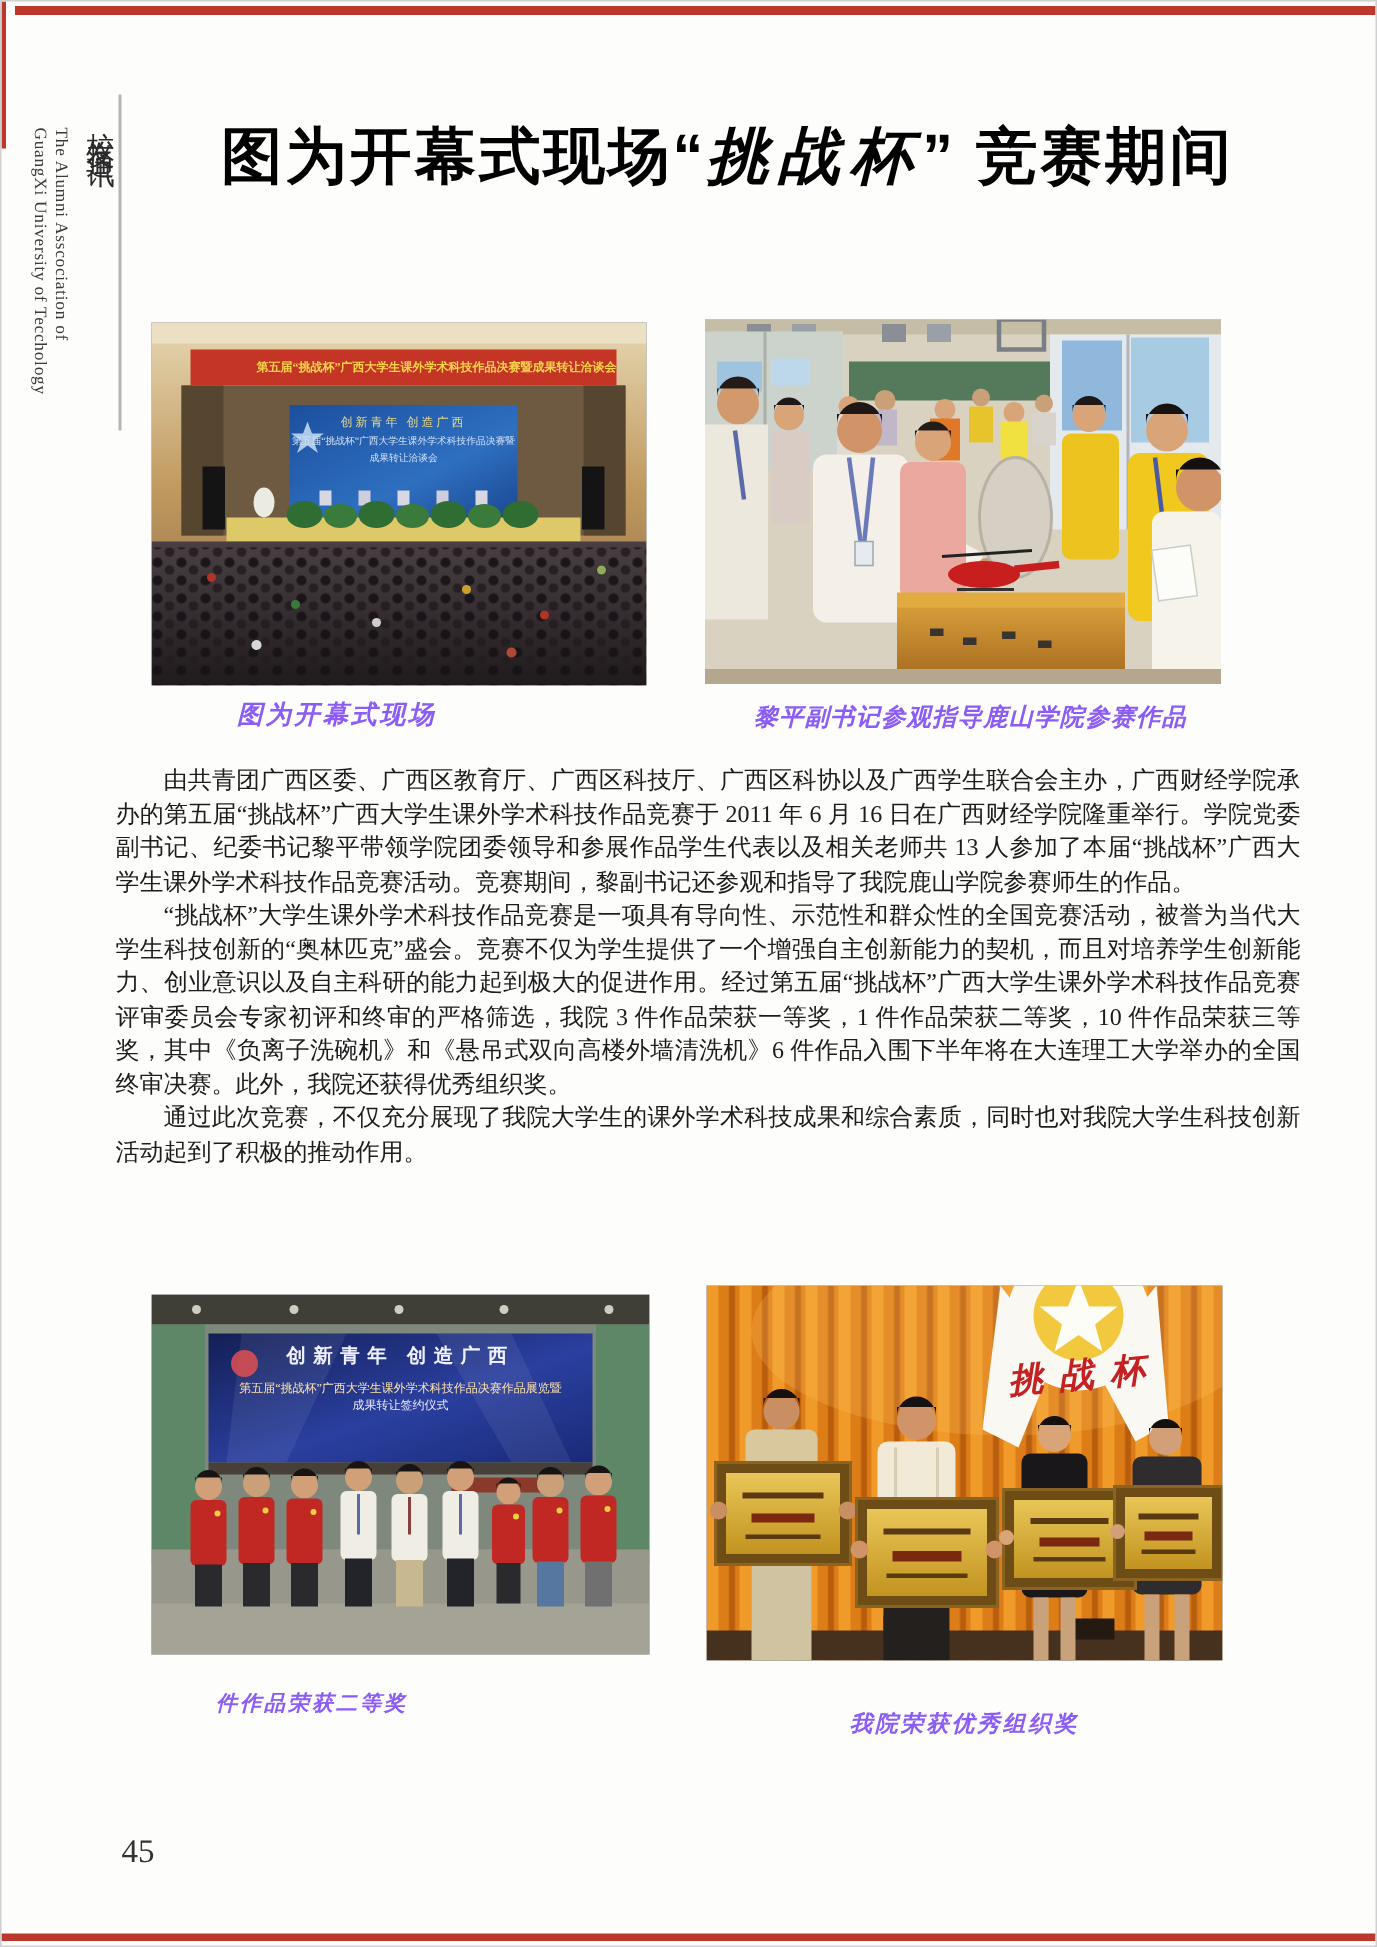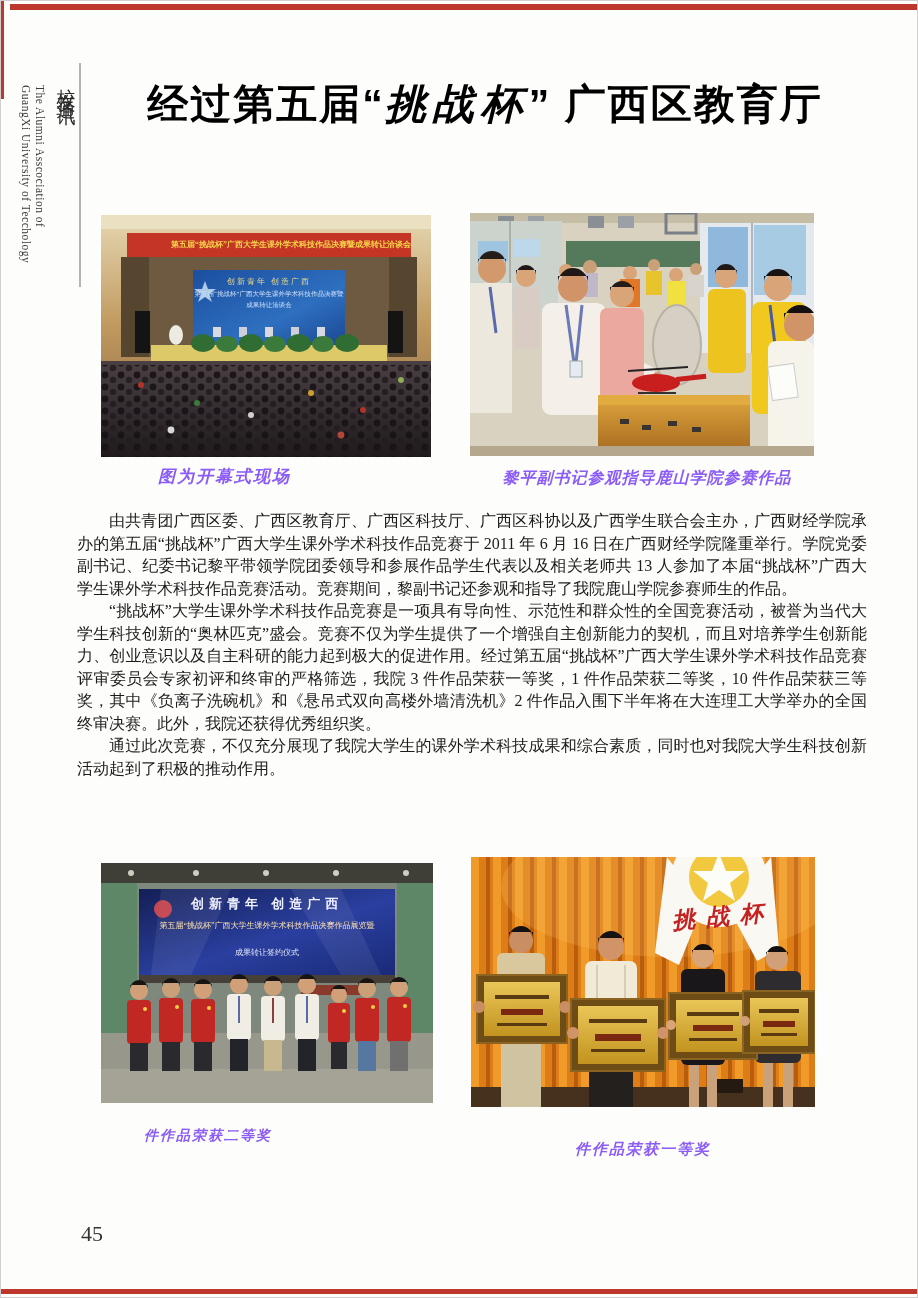"经过第五届“" span { text: 经过第五届 -> 图为开幕式现场 }
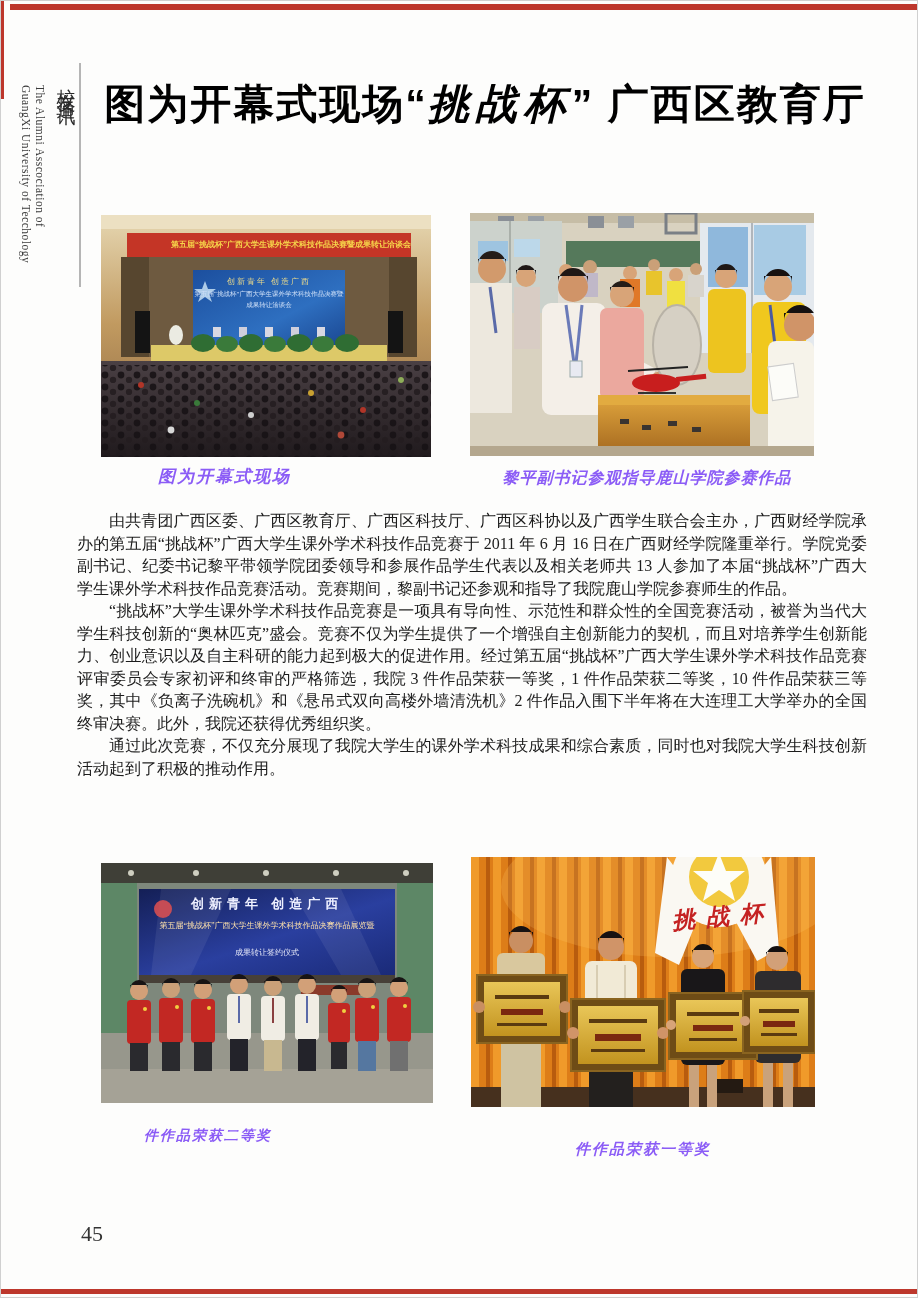"” 广西区教育厅" span { text: 广西区教育厅 -> 竞赛期间 }
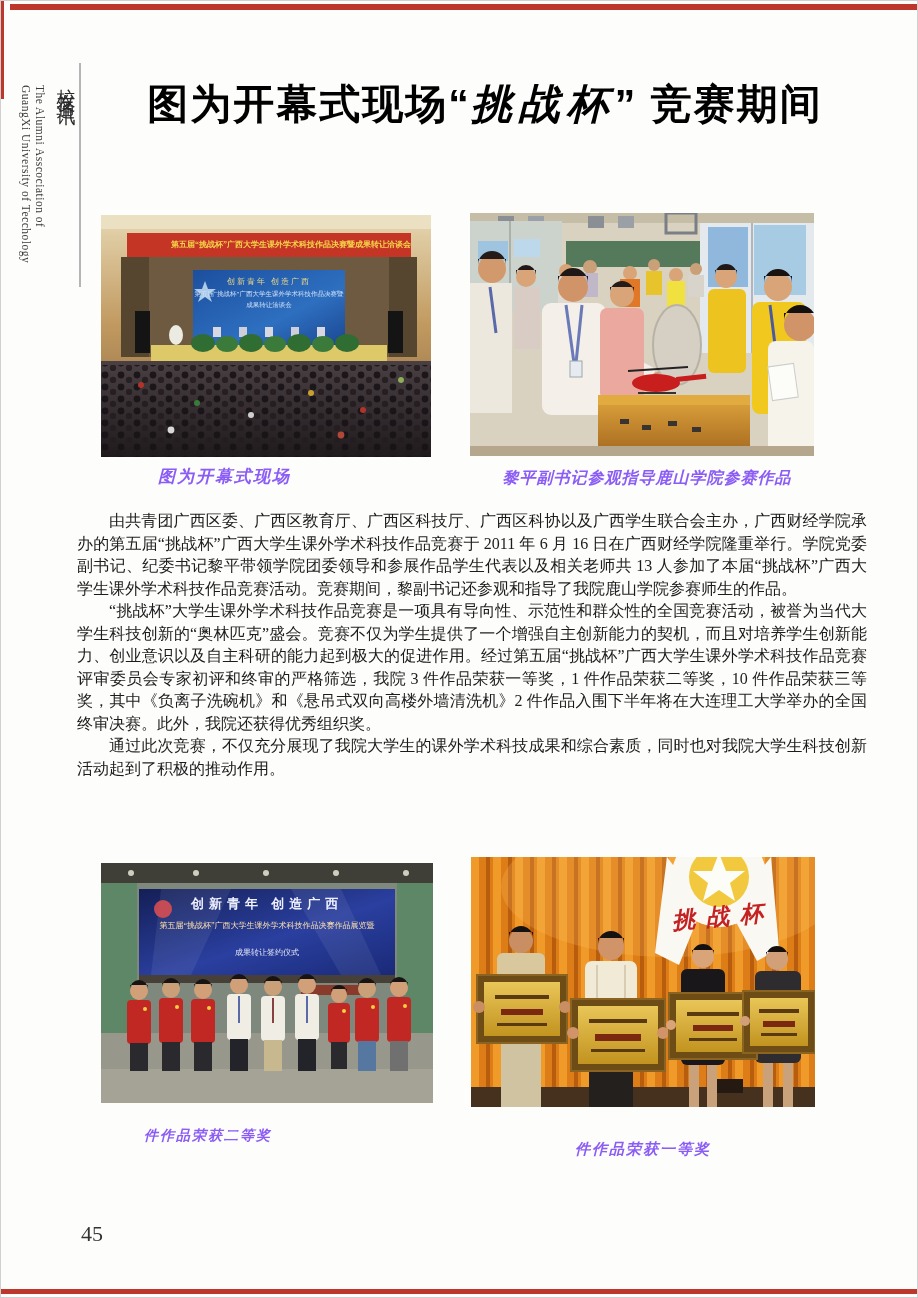"第五届“挑战杯”广西大学生课外学术科技作品决赛暨成果转让洽谈会" .p1-banner { padding-left: 44px -> none; text-align: left -> right }
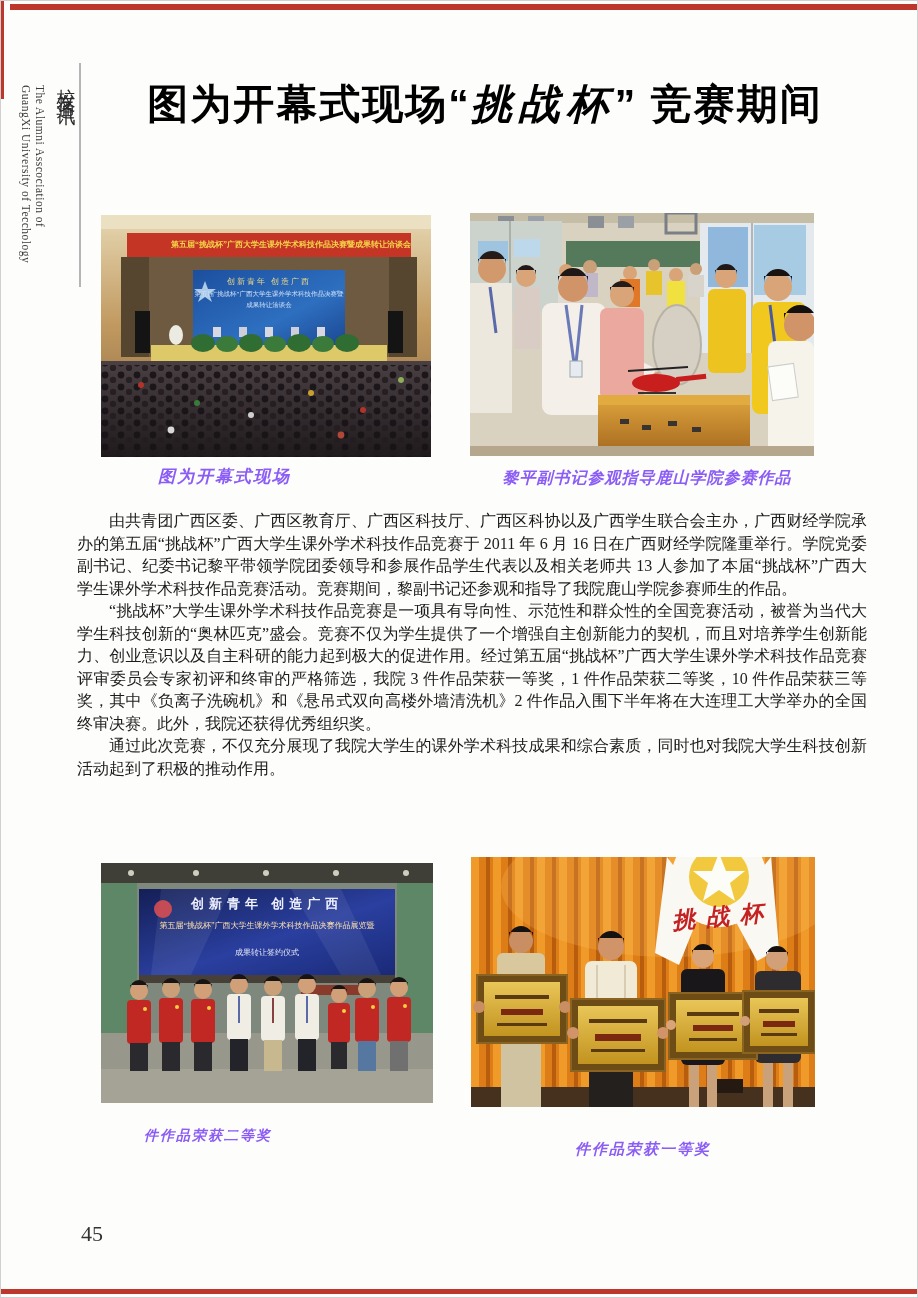"“挑战杯”大学生课外学术科技作品竞赛是一项具有导向性、示范性和群众性的全国竞赛活" p { text: 2 -> 6 }
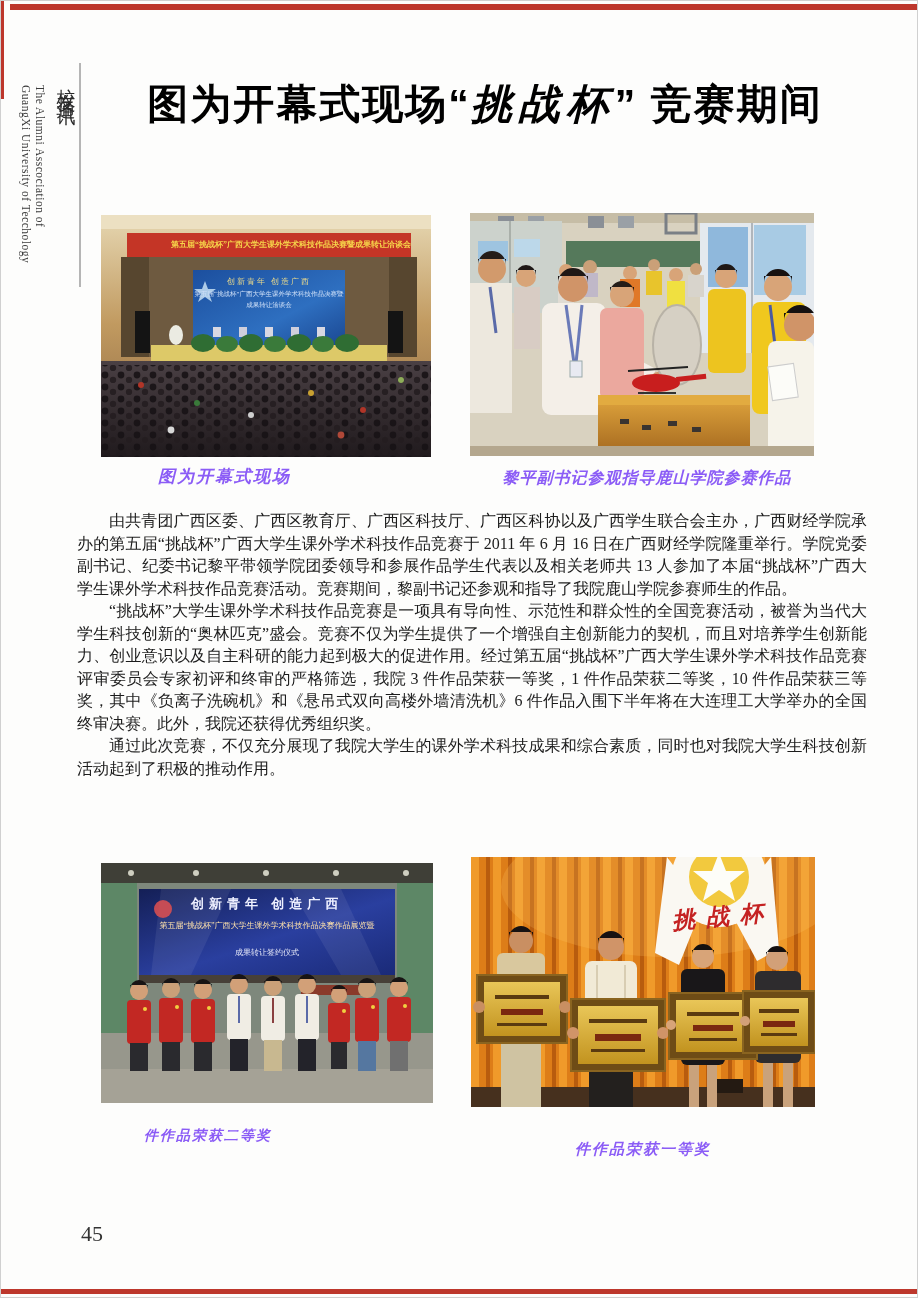"成果转让签约仪式" .p3-banner .b3 { margin-top: 16px -> 0 }
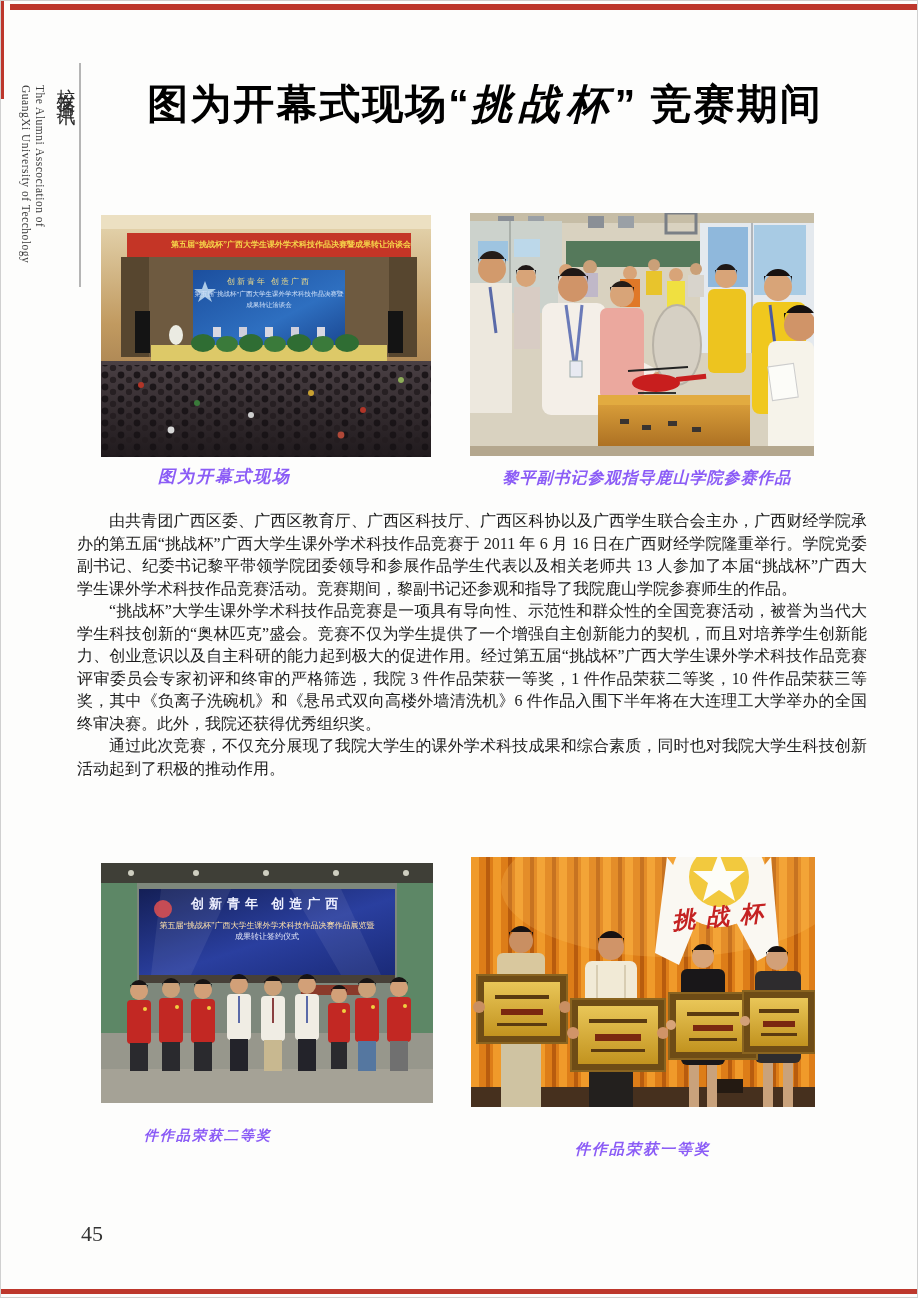"件作品荣获一等奖" div.caption { text: 件作品荣获一等 -> 我院荣获优秀组织 }
